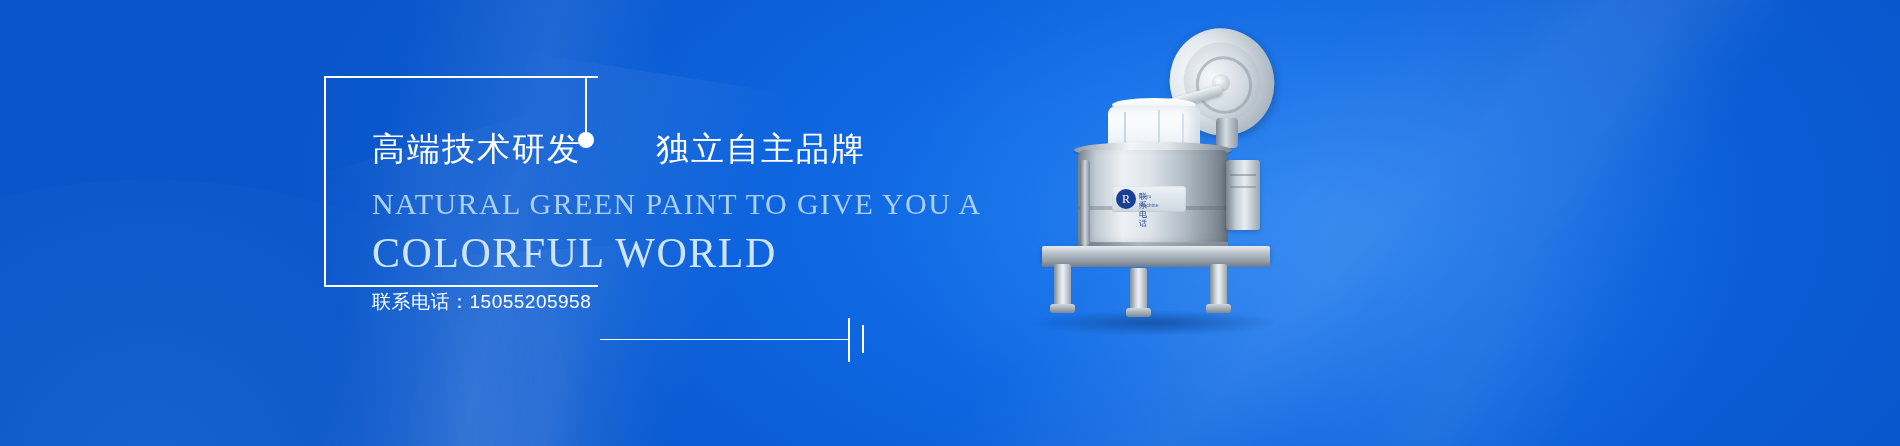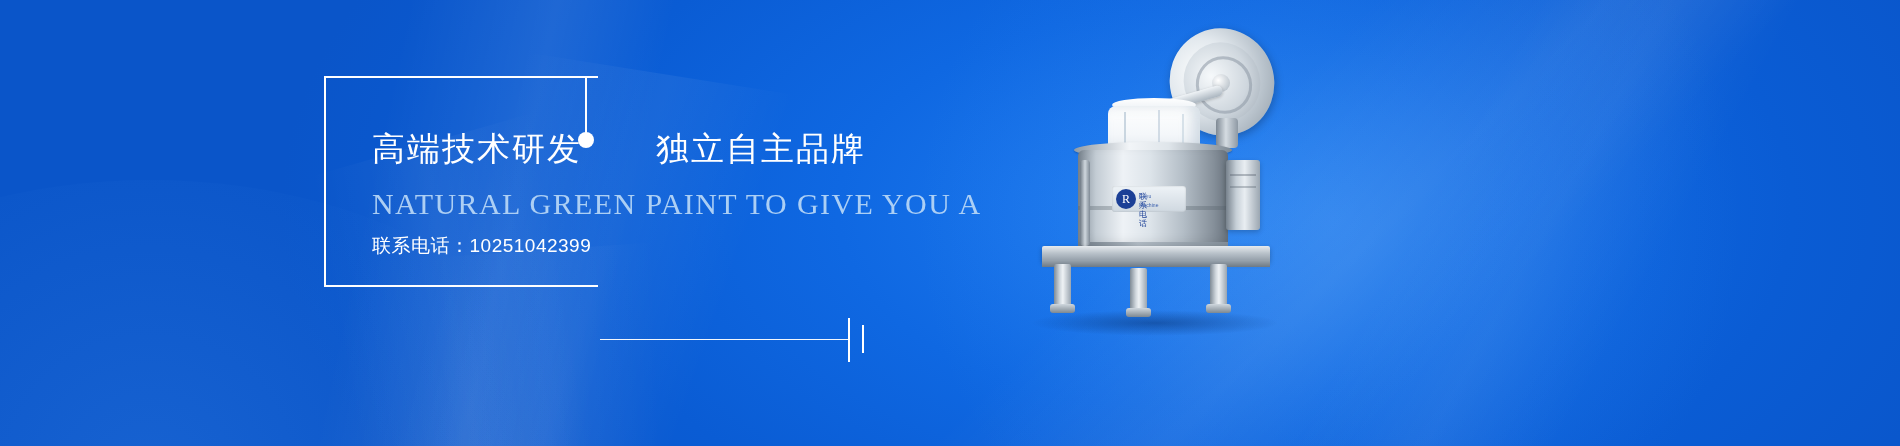"COLORFUL WORLD" div.sub-big { html: none -> <div>COLORFUL WORLD</div> }
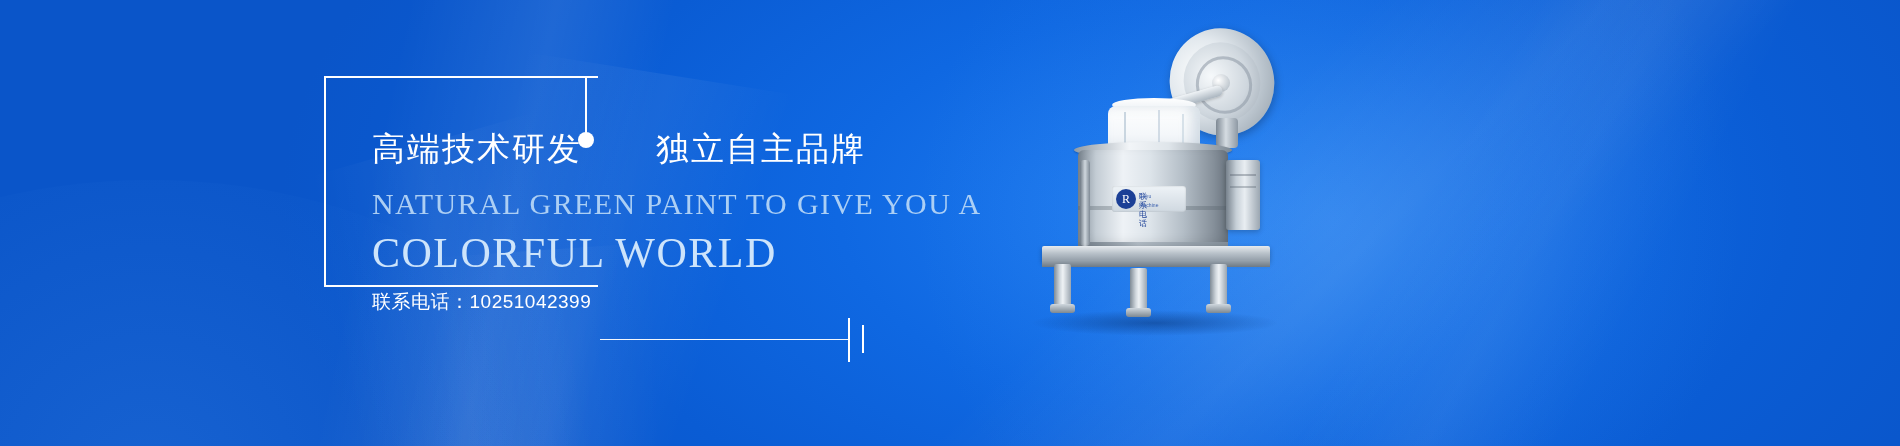"联系电话：10251042399" div.phone { text: 10251042399 -> 15055205958 }
